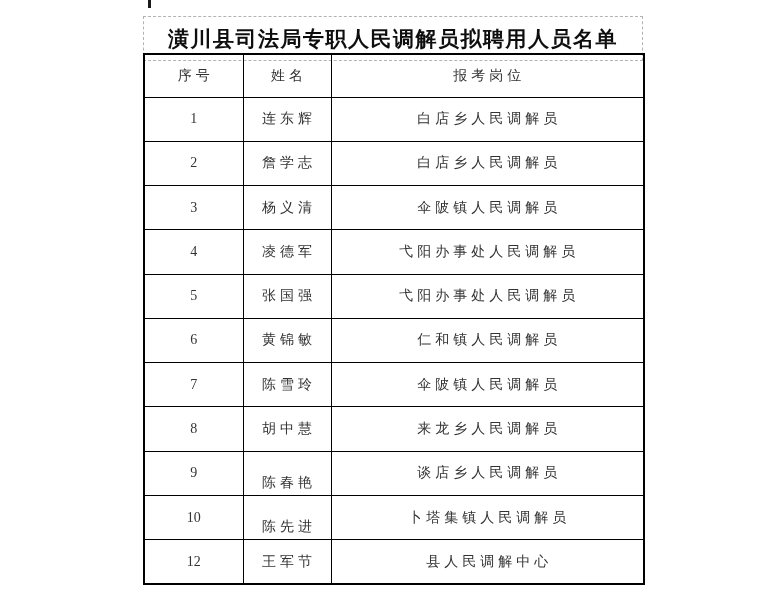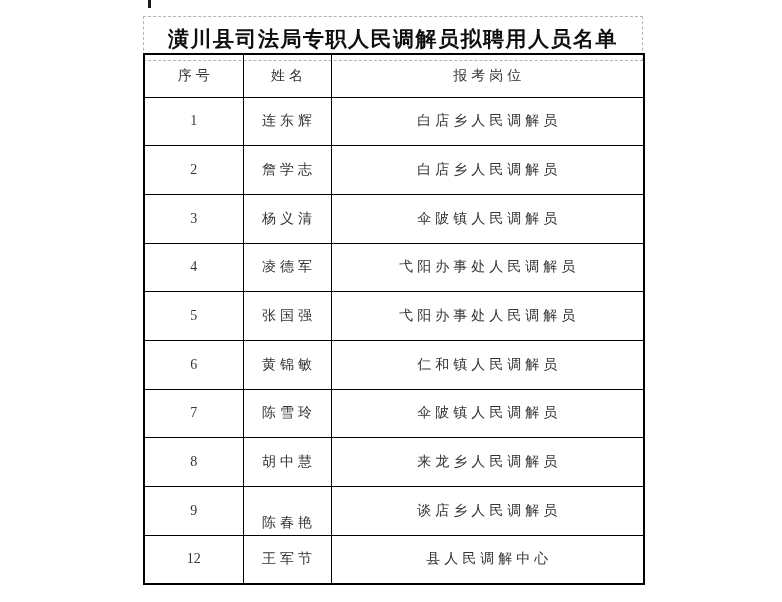"10" tr { html: none -> <tr> <td>10</td> <td>陈先进</td> <td>卜塔集镇人民调解员</td> </tr> }
